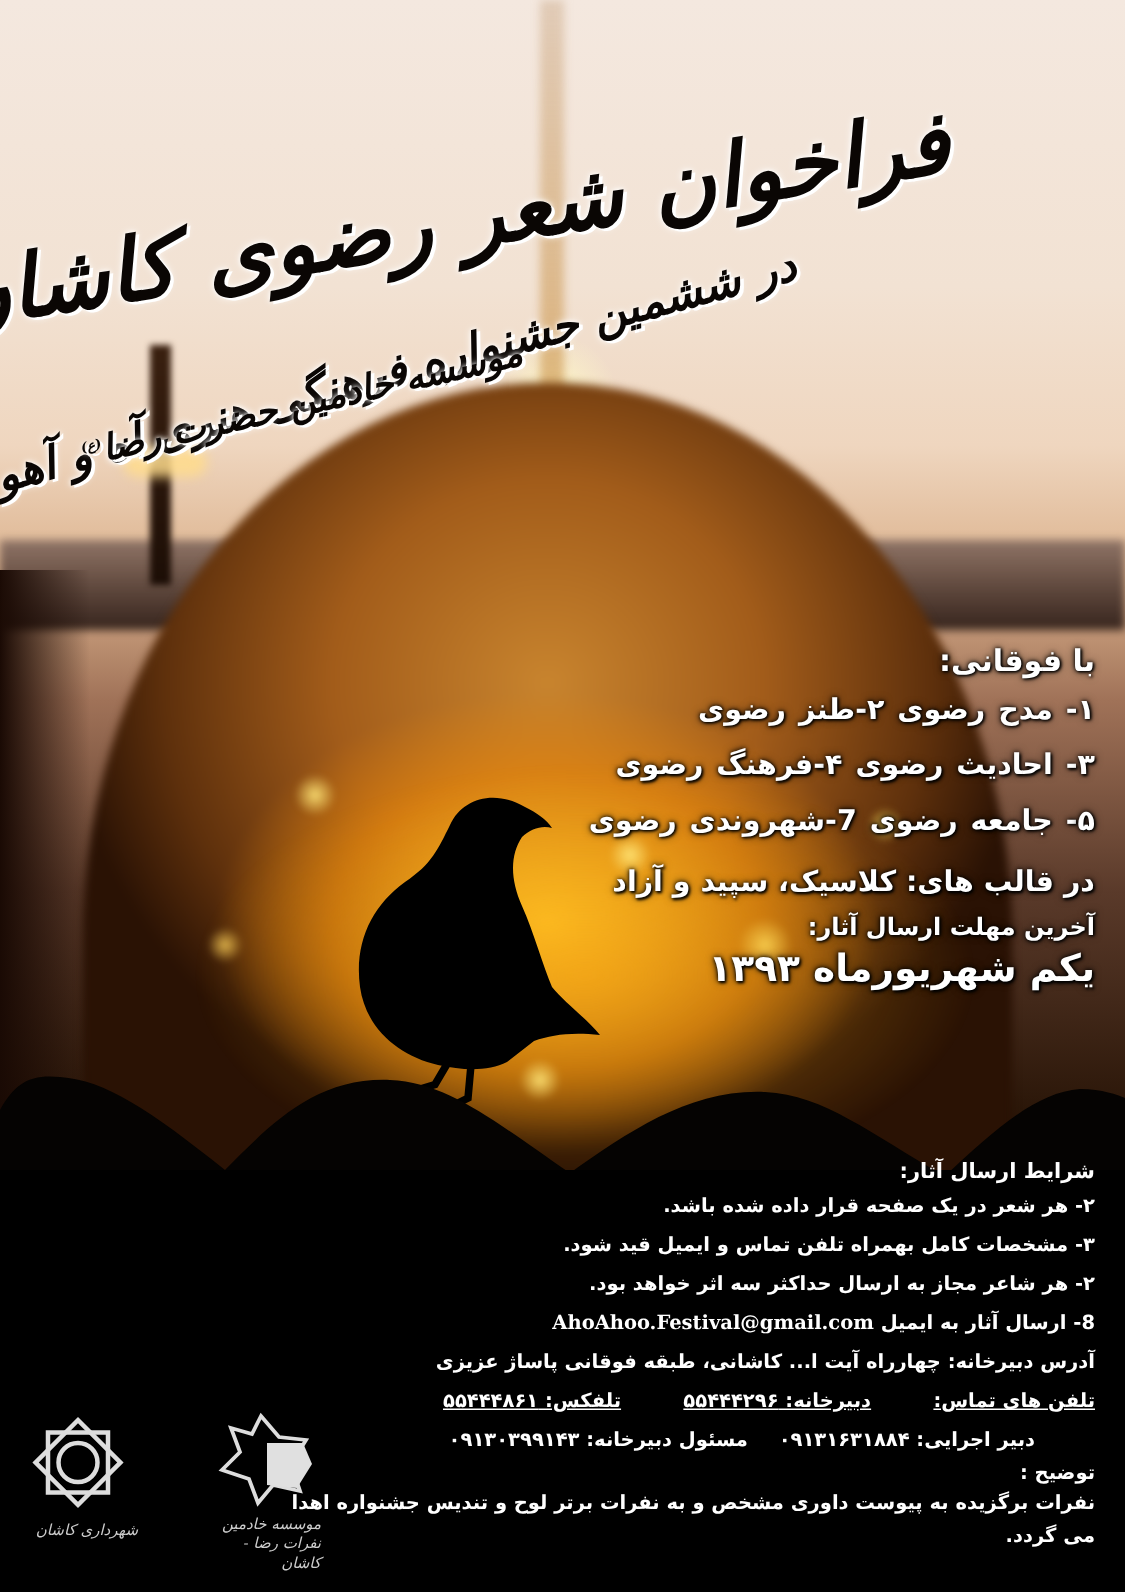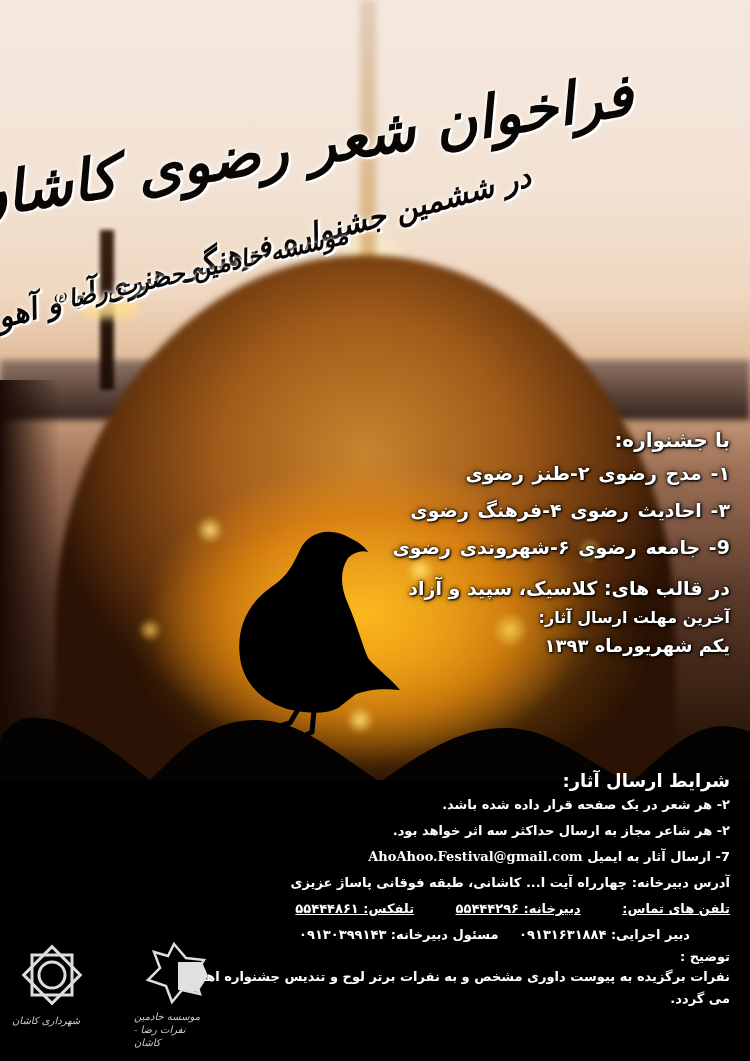"با جشنواره:" div.heading { text: جشنواره -> فوقانی }
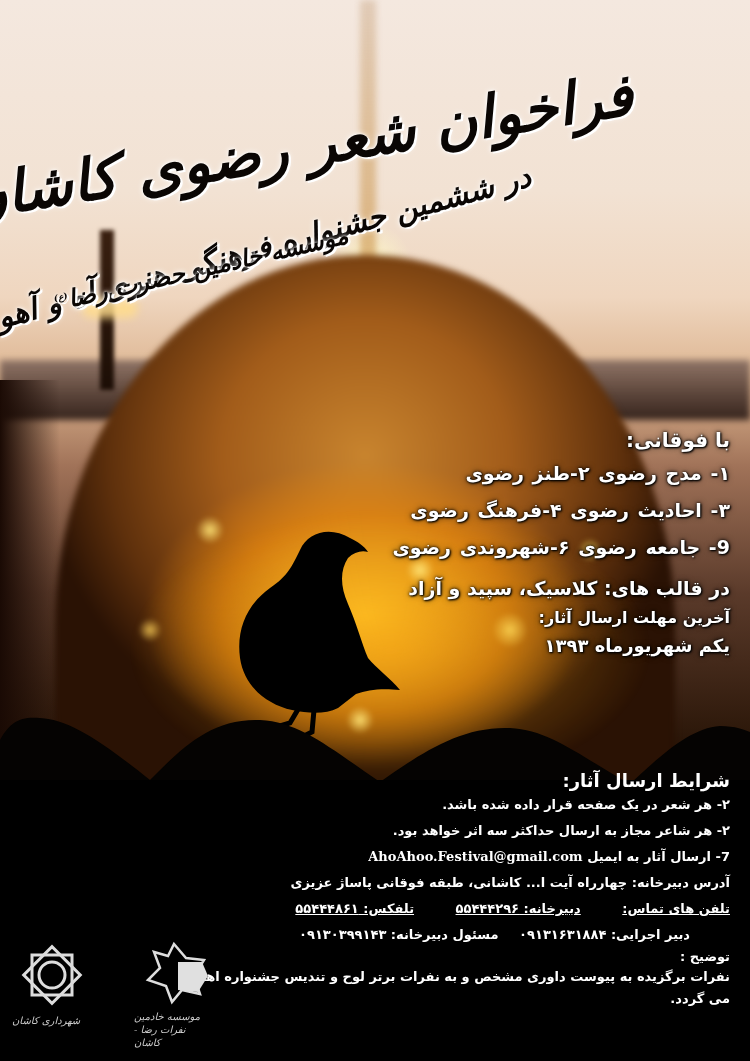"9- جامعه رضوی ۶-شهروندی رضوی" div.topic-line { text: 9- جامعه رضوی  ۶-شهروندی -> ۵- جامعه رضوی  7-شهروندی }
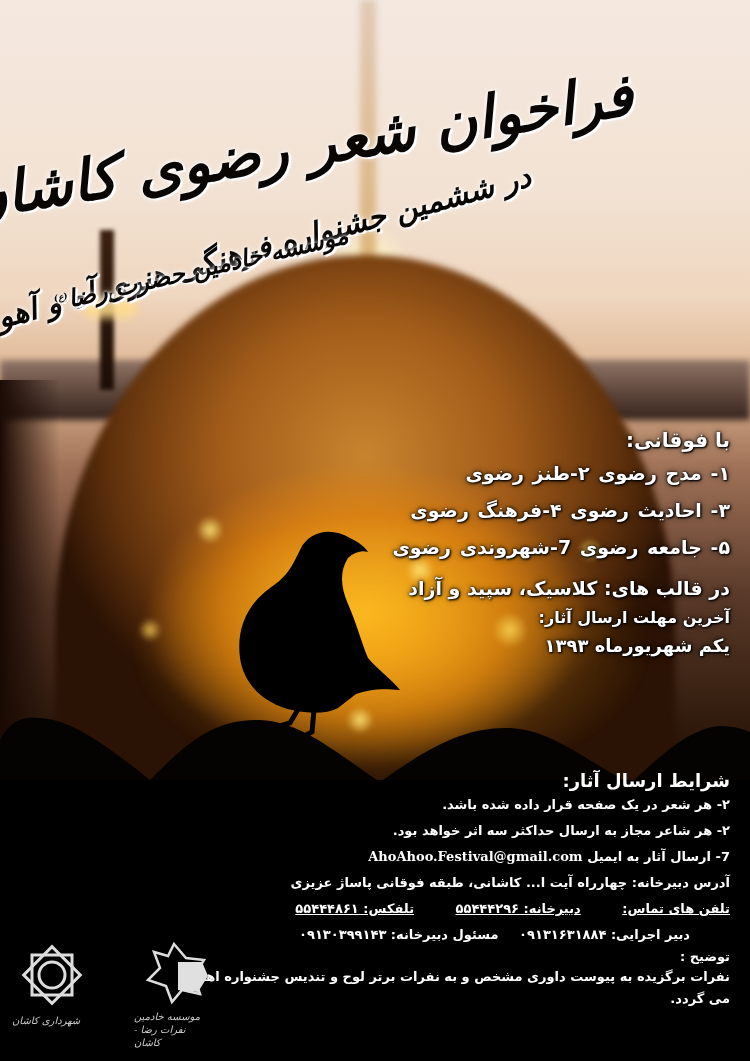"یکم شهریورماه ۱۳۹۳" .topics .deadline-date { font-size: 18px -> 25px }
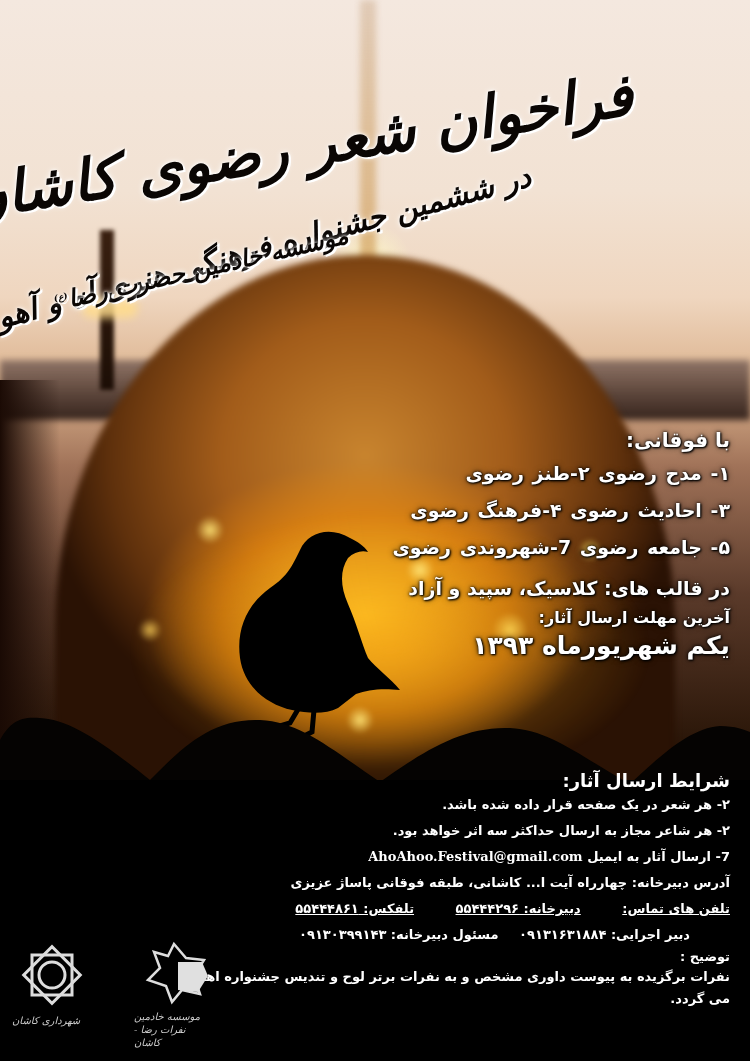"شرایط ارسال آثار:" .conditions .heading { font-size: 18px -> 14px }
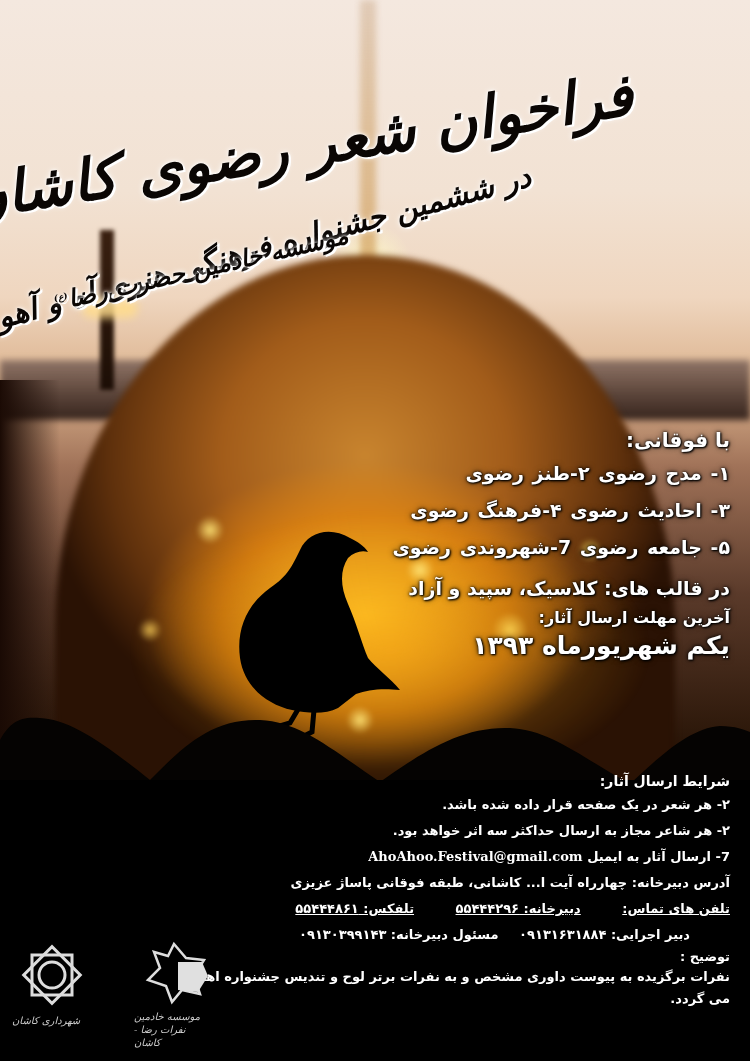"۳- مشخصات کامل بهمراه تلفن" div.line { html: none -> <div>۳- مشخصات کامل بهمراه تلفن تماس و ایمیل قید شود.</div> }
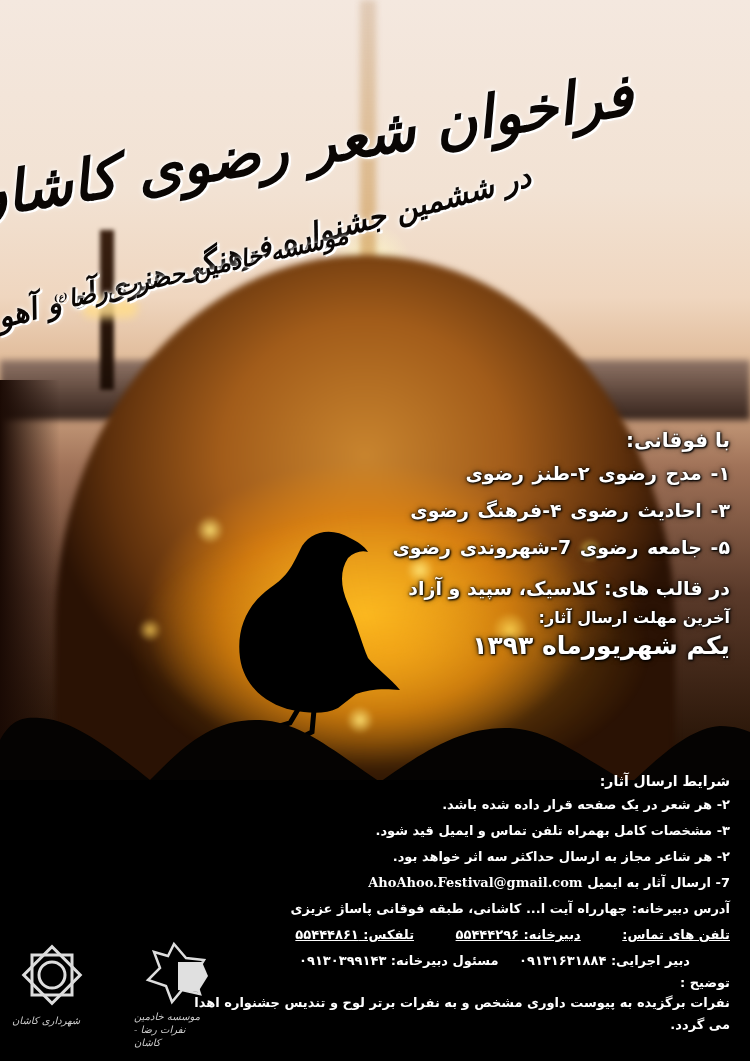"7- ارسال آثار به ایمیل" span { text: 7- -> 8- }
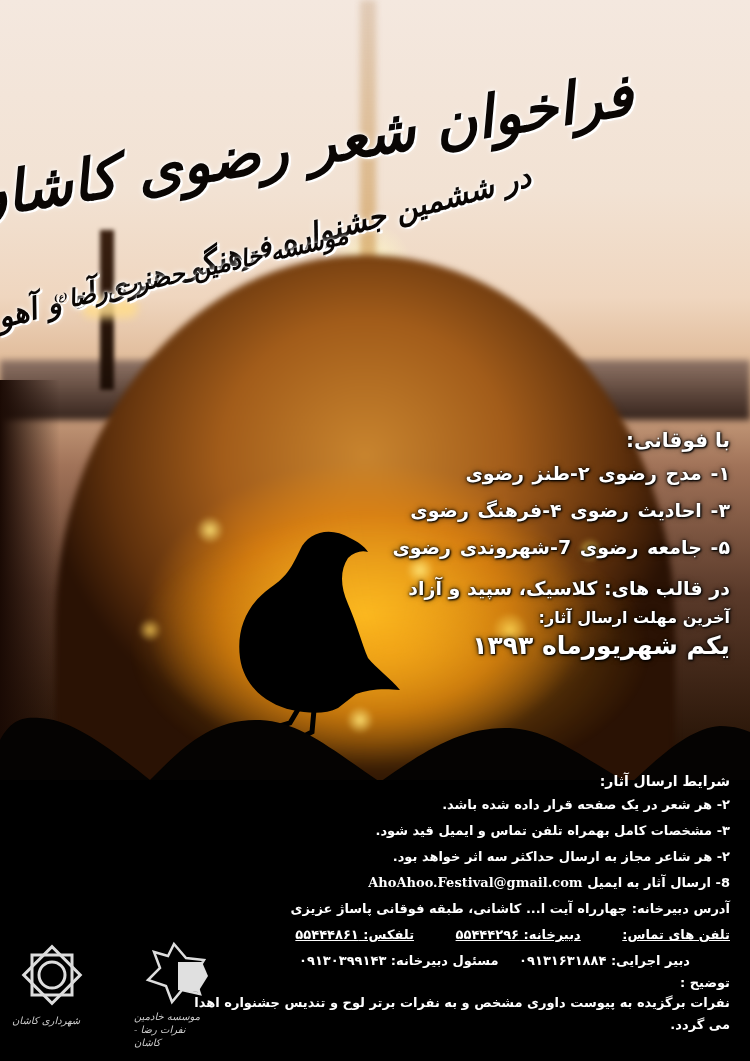"شهرداری کاشان" .logo { text-align: left -> right }
